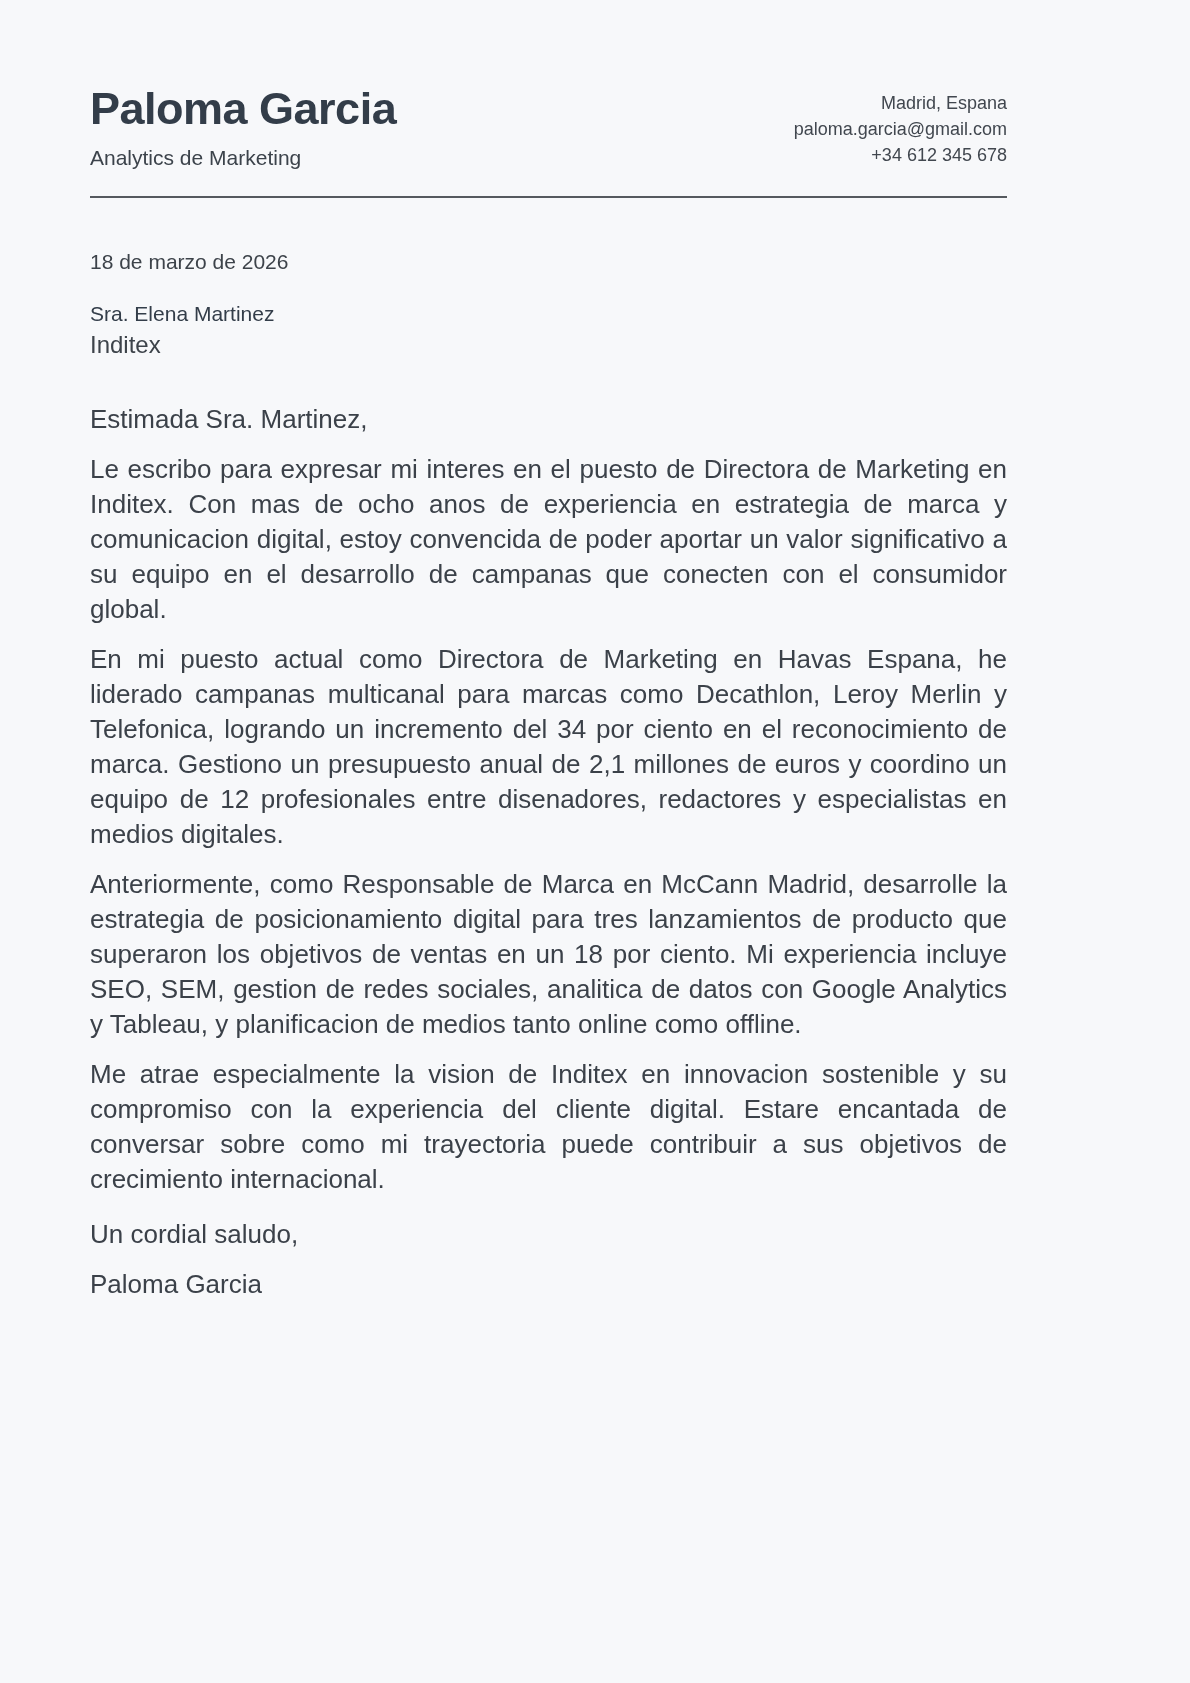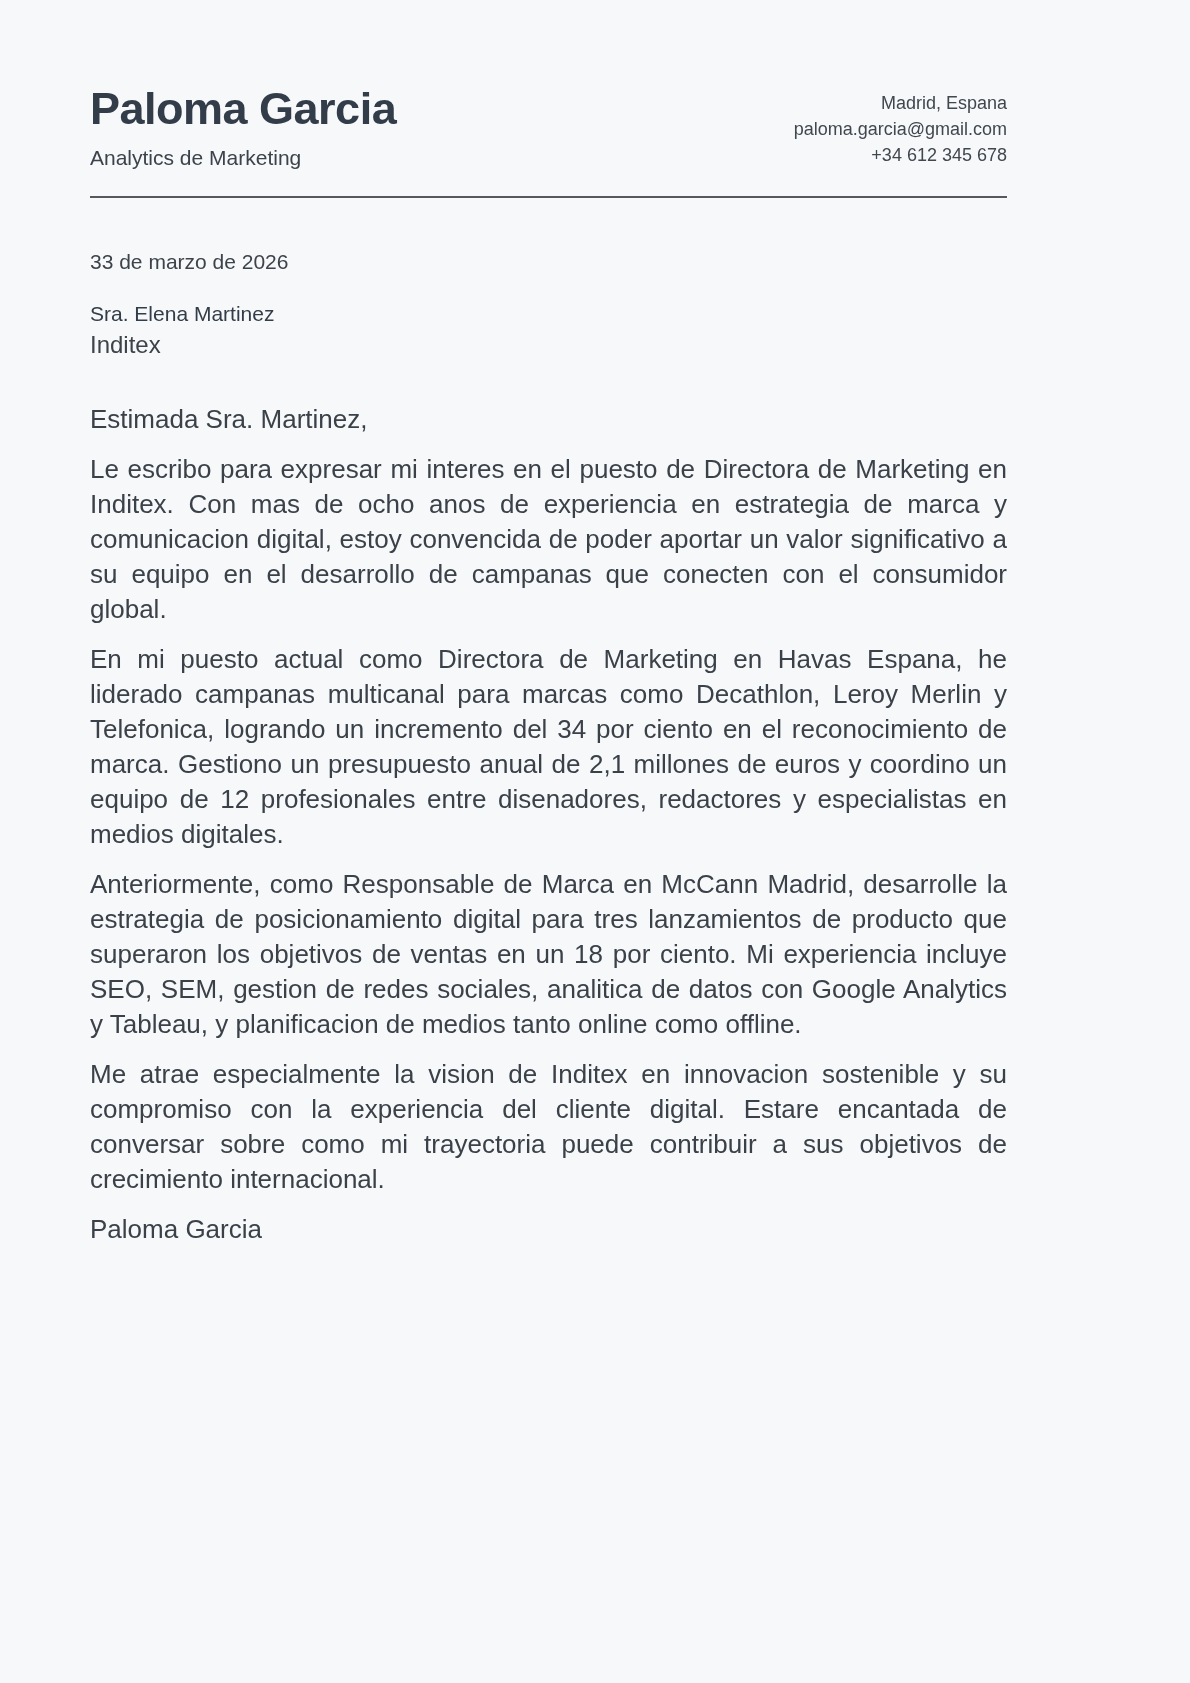"33 de marzo de 2026" div.letter-date { text: 33 -> 18 }
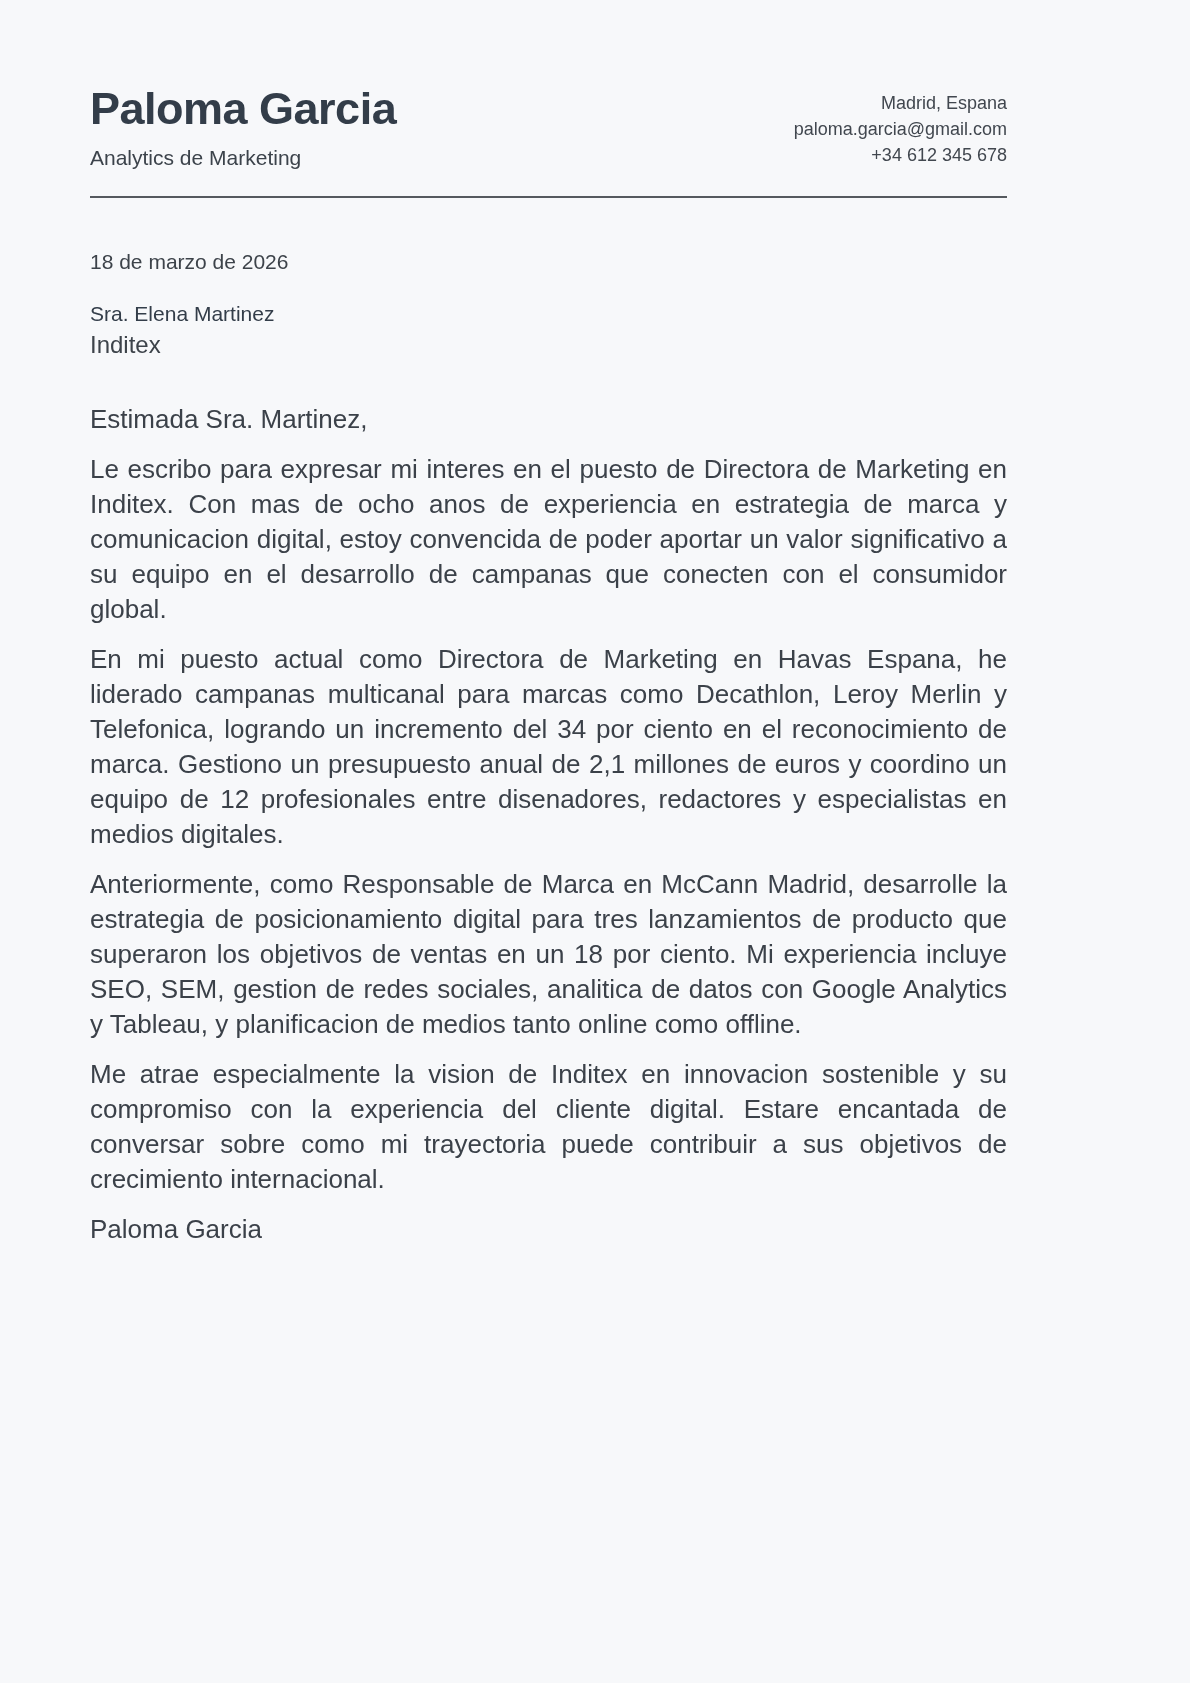"Un cordial saludo," p.para { html: none -> <p>Un cordial saludo,</p> }
